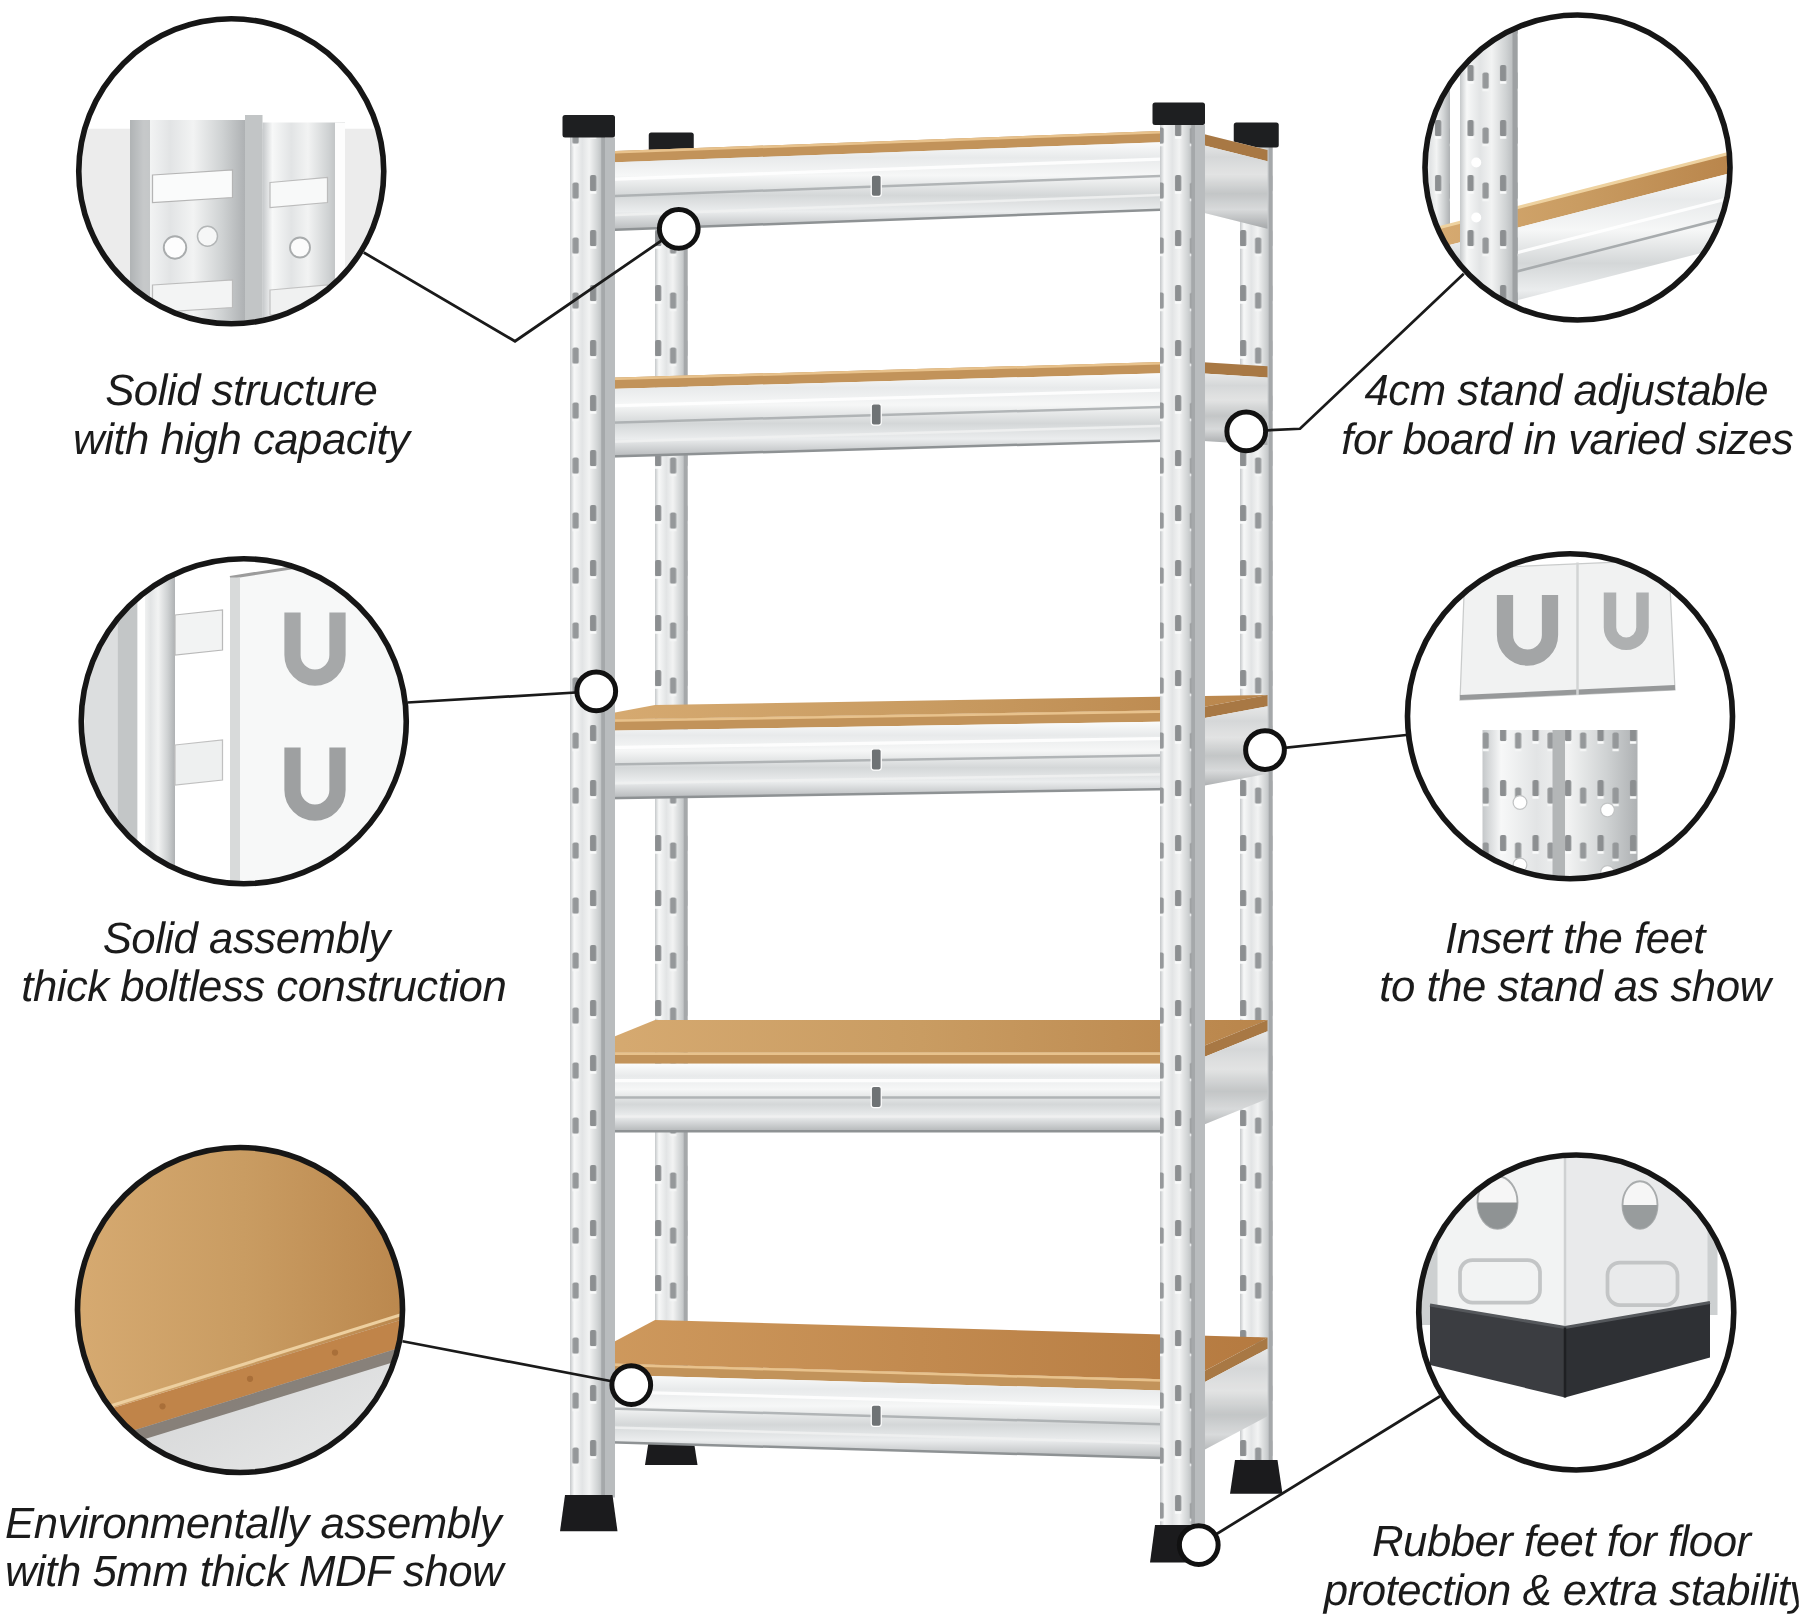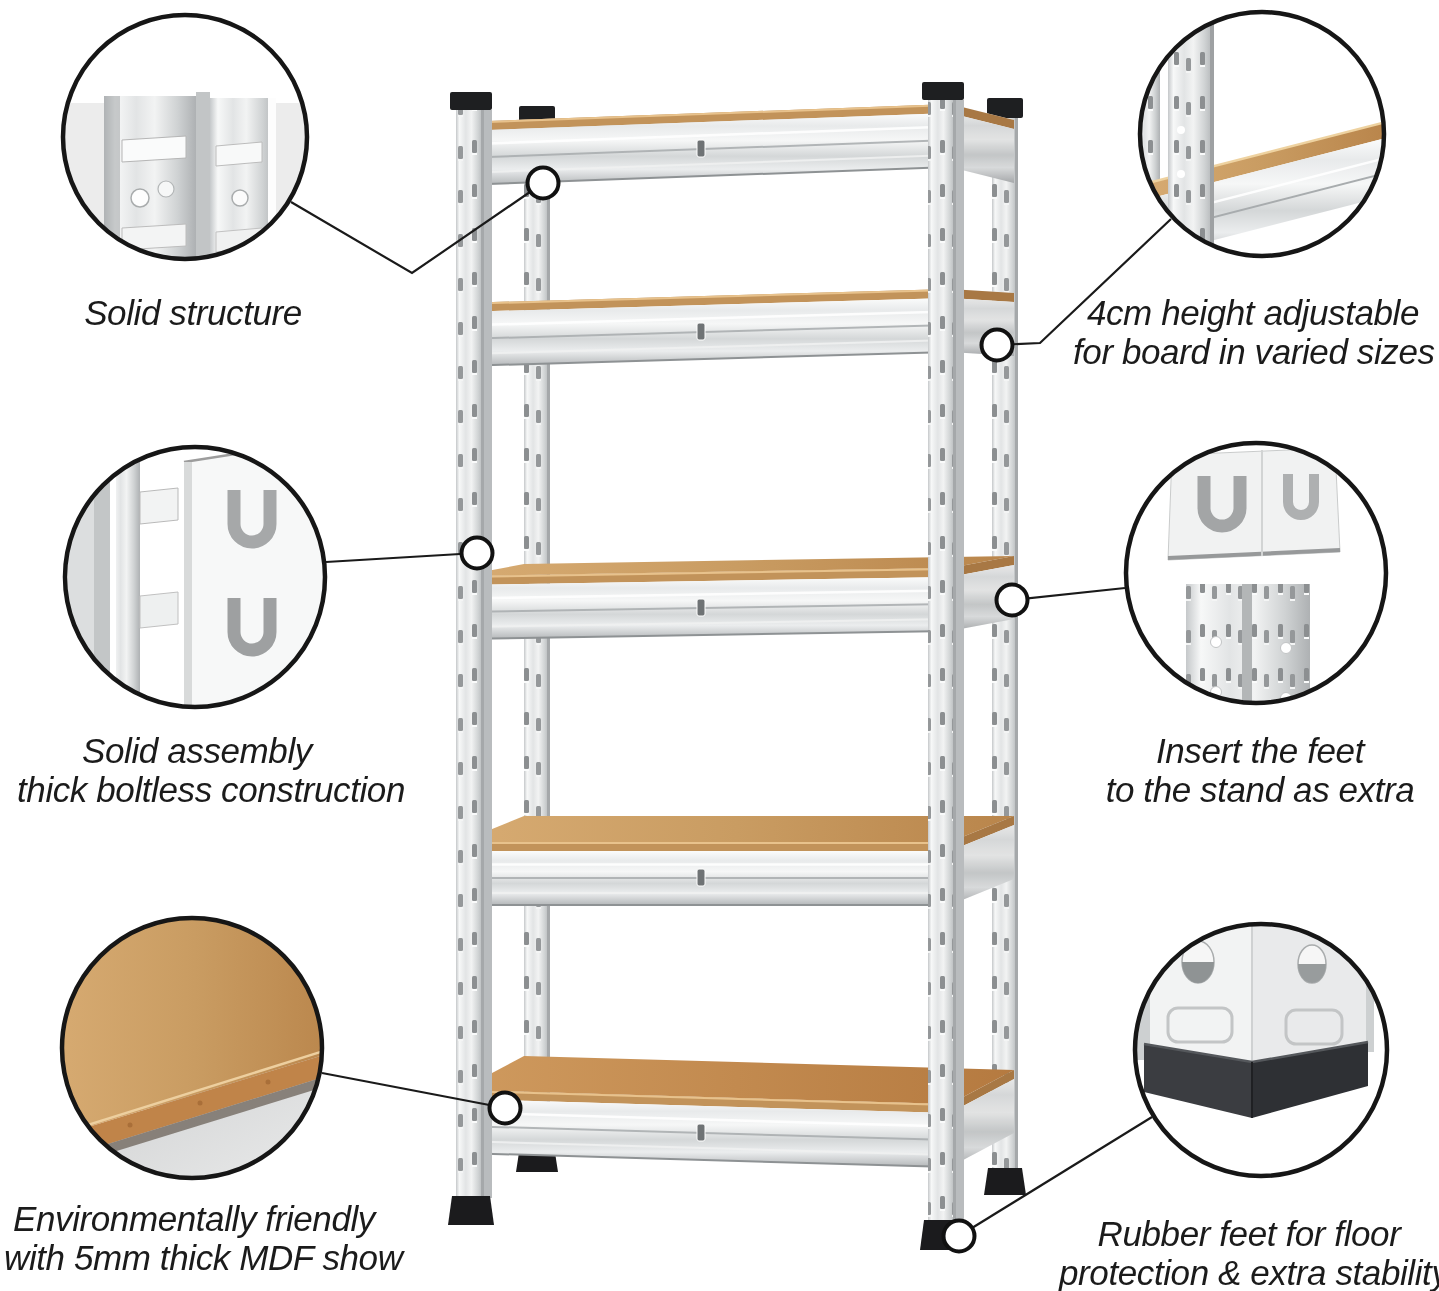"4cm height adjustable" span { text: height -> stand }
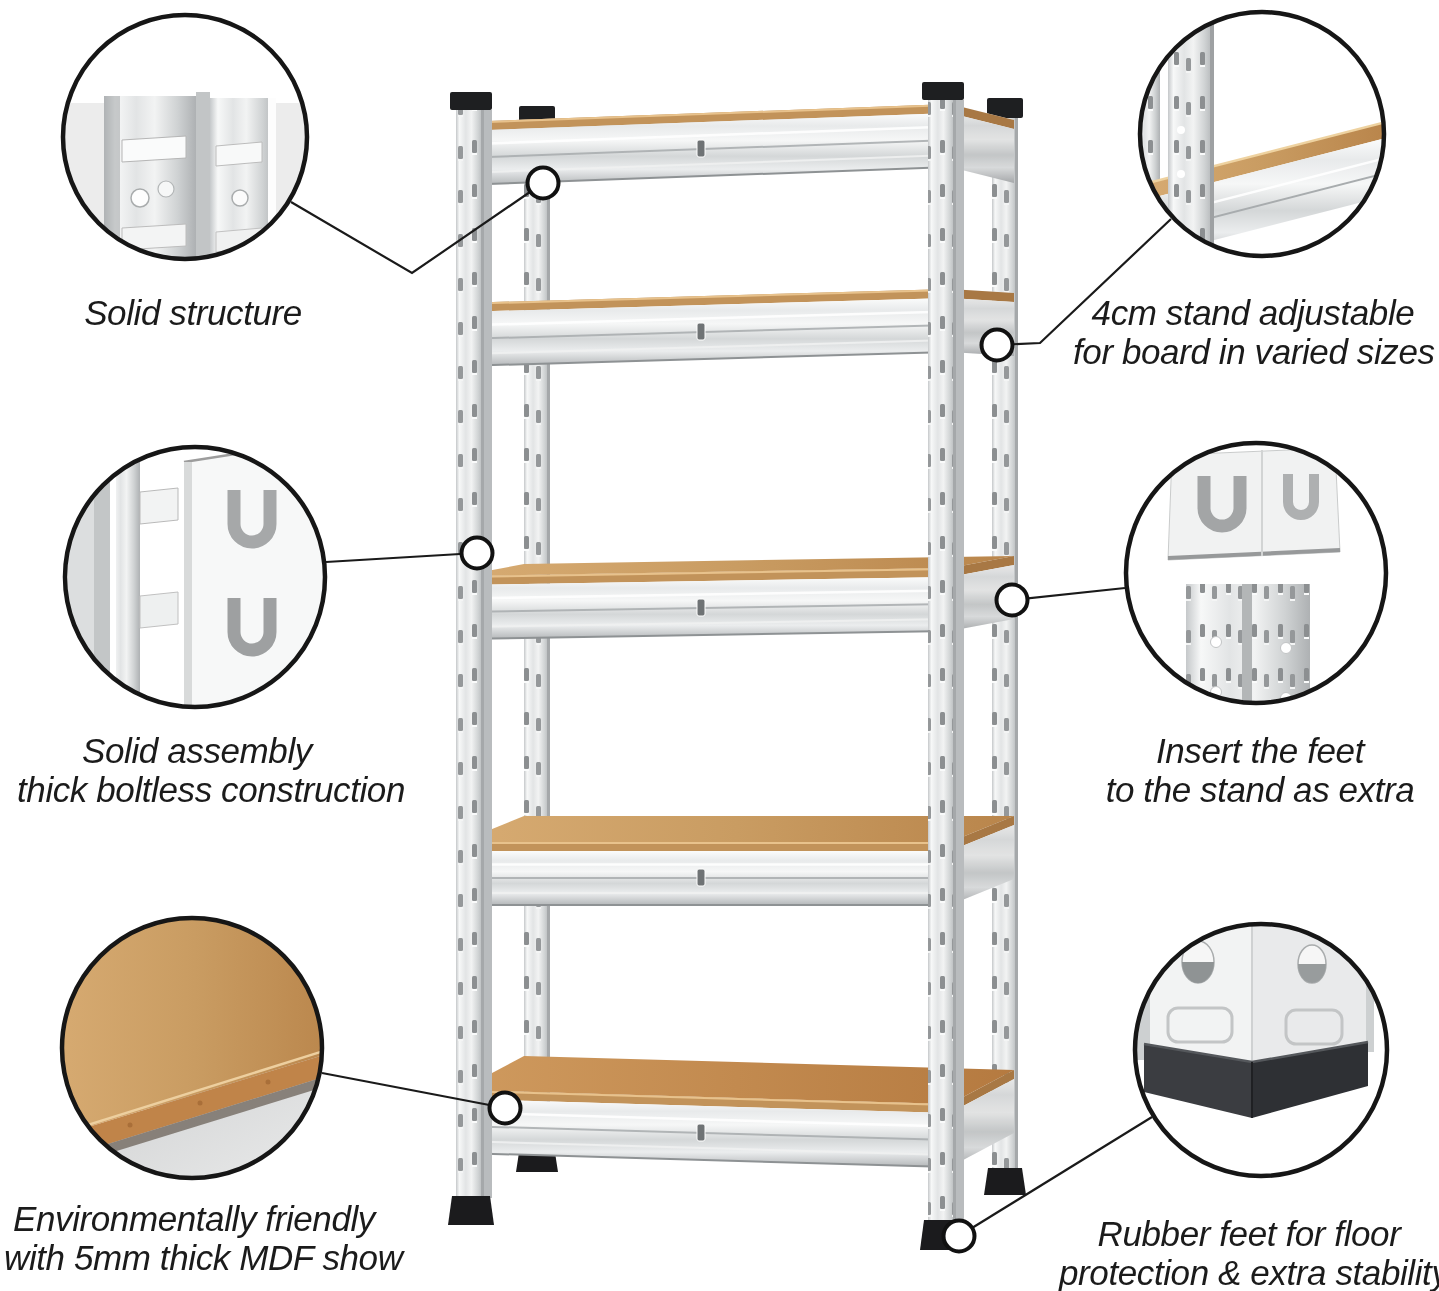"with high capacity" span { html: none -> <span>with high capacity</span> }
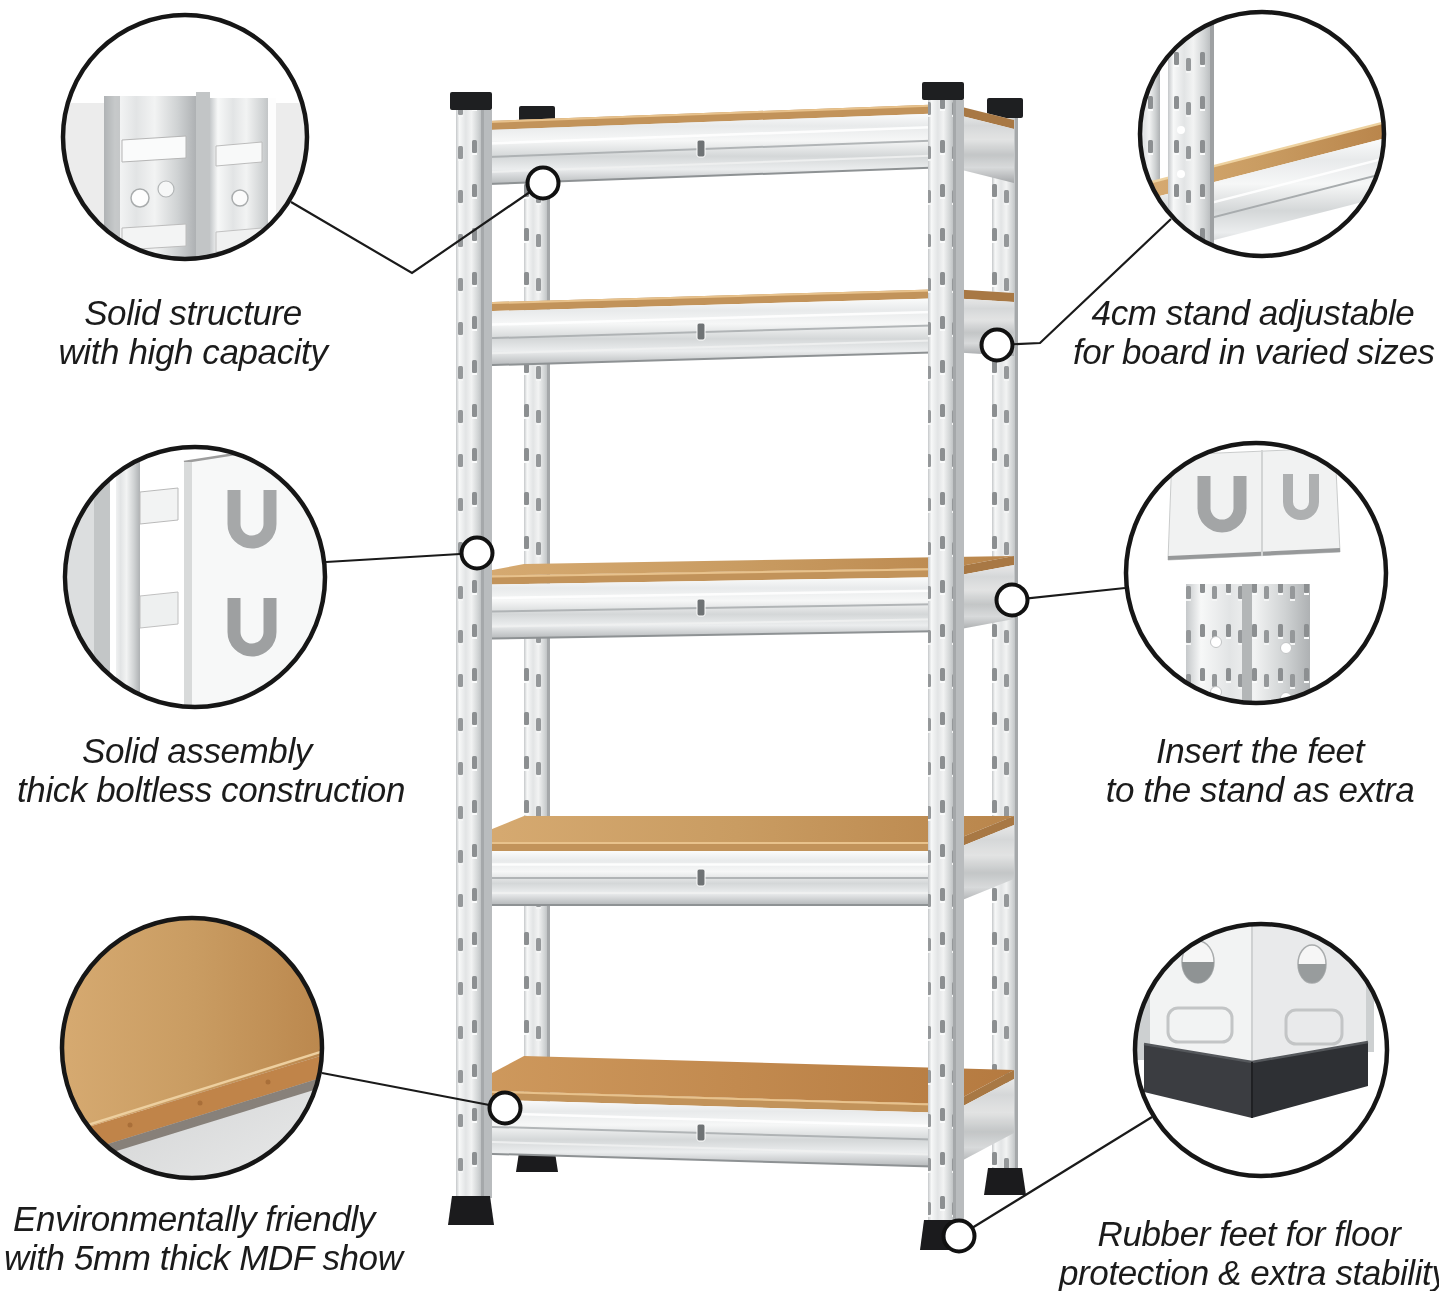"to the stand as extra" span { text: extra -> show }
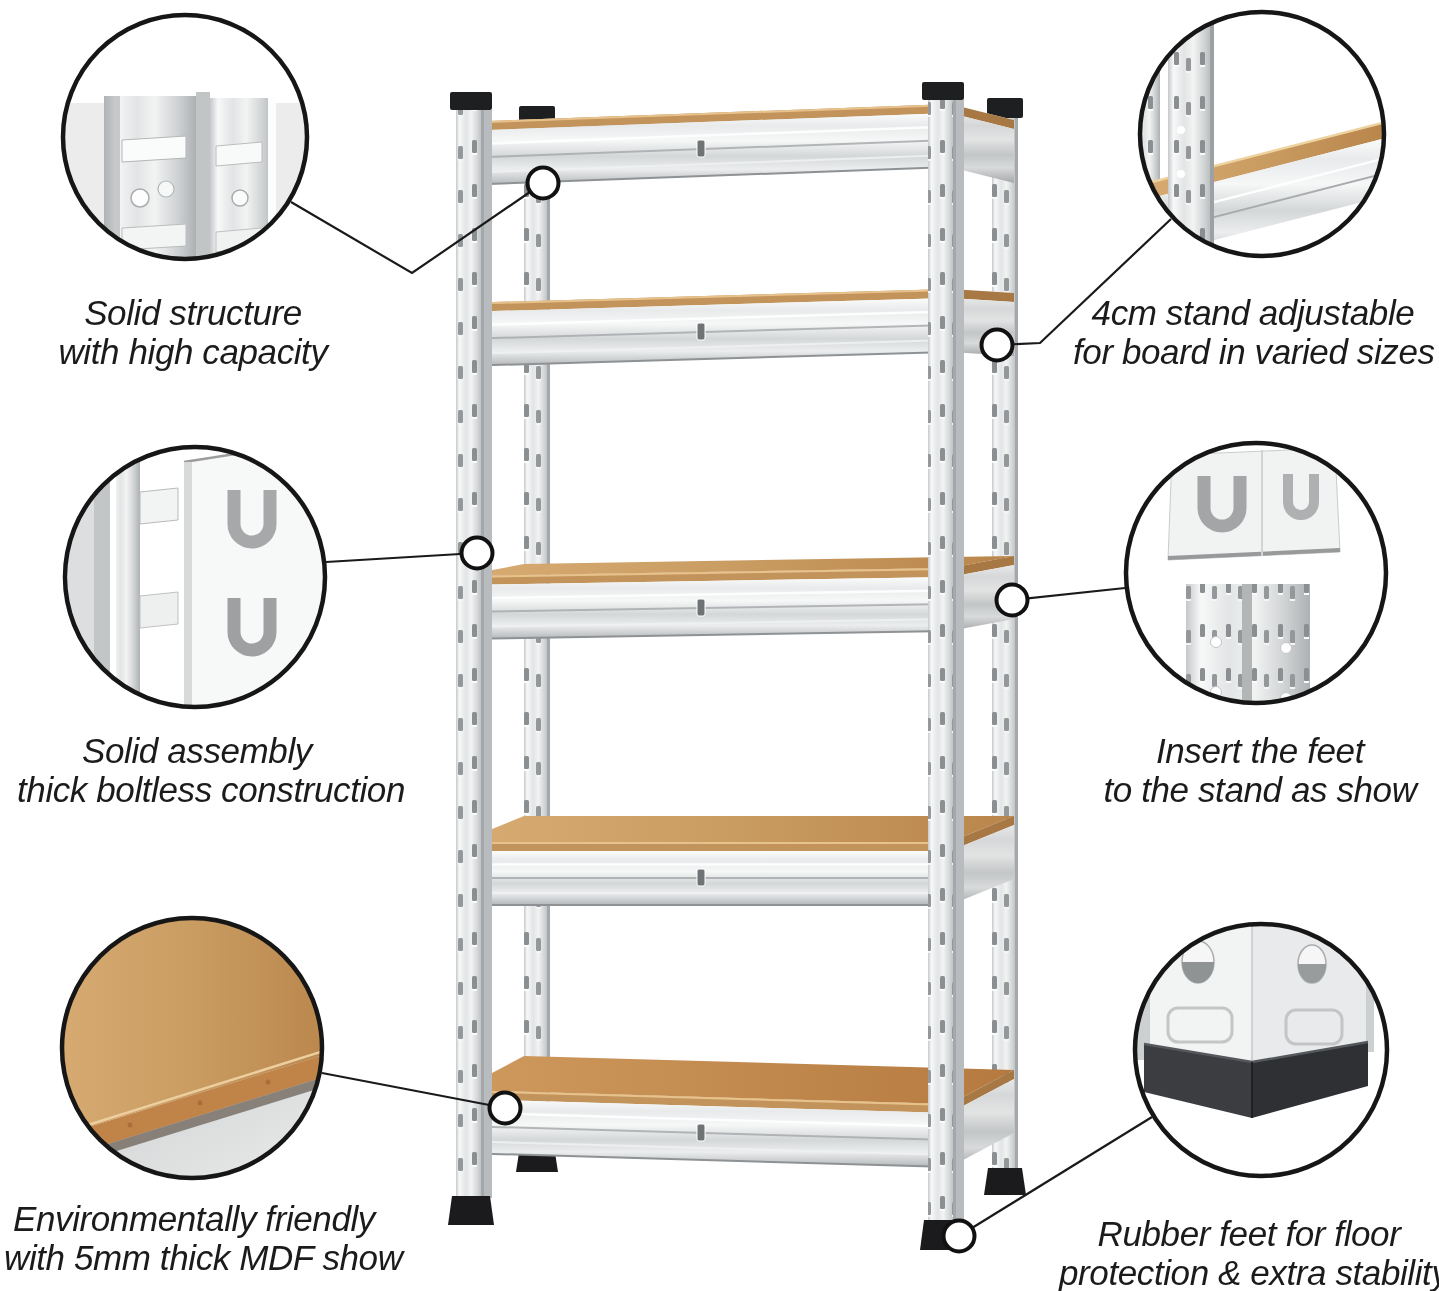"Environmentally friendly" span { text: friendly -> assembly }
